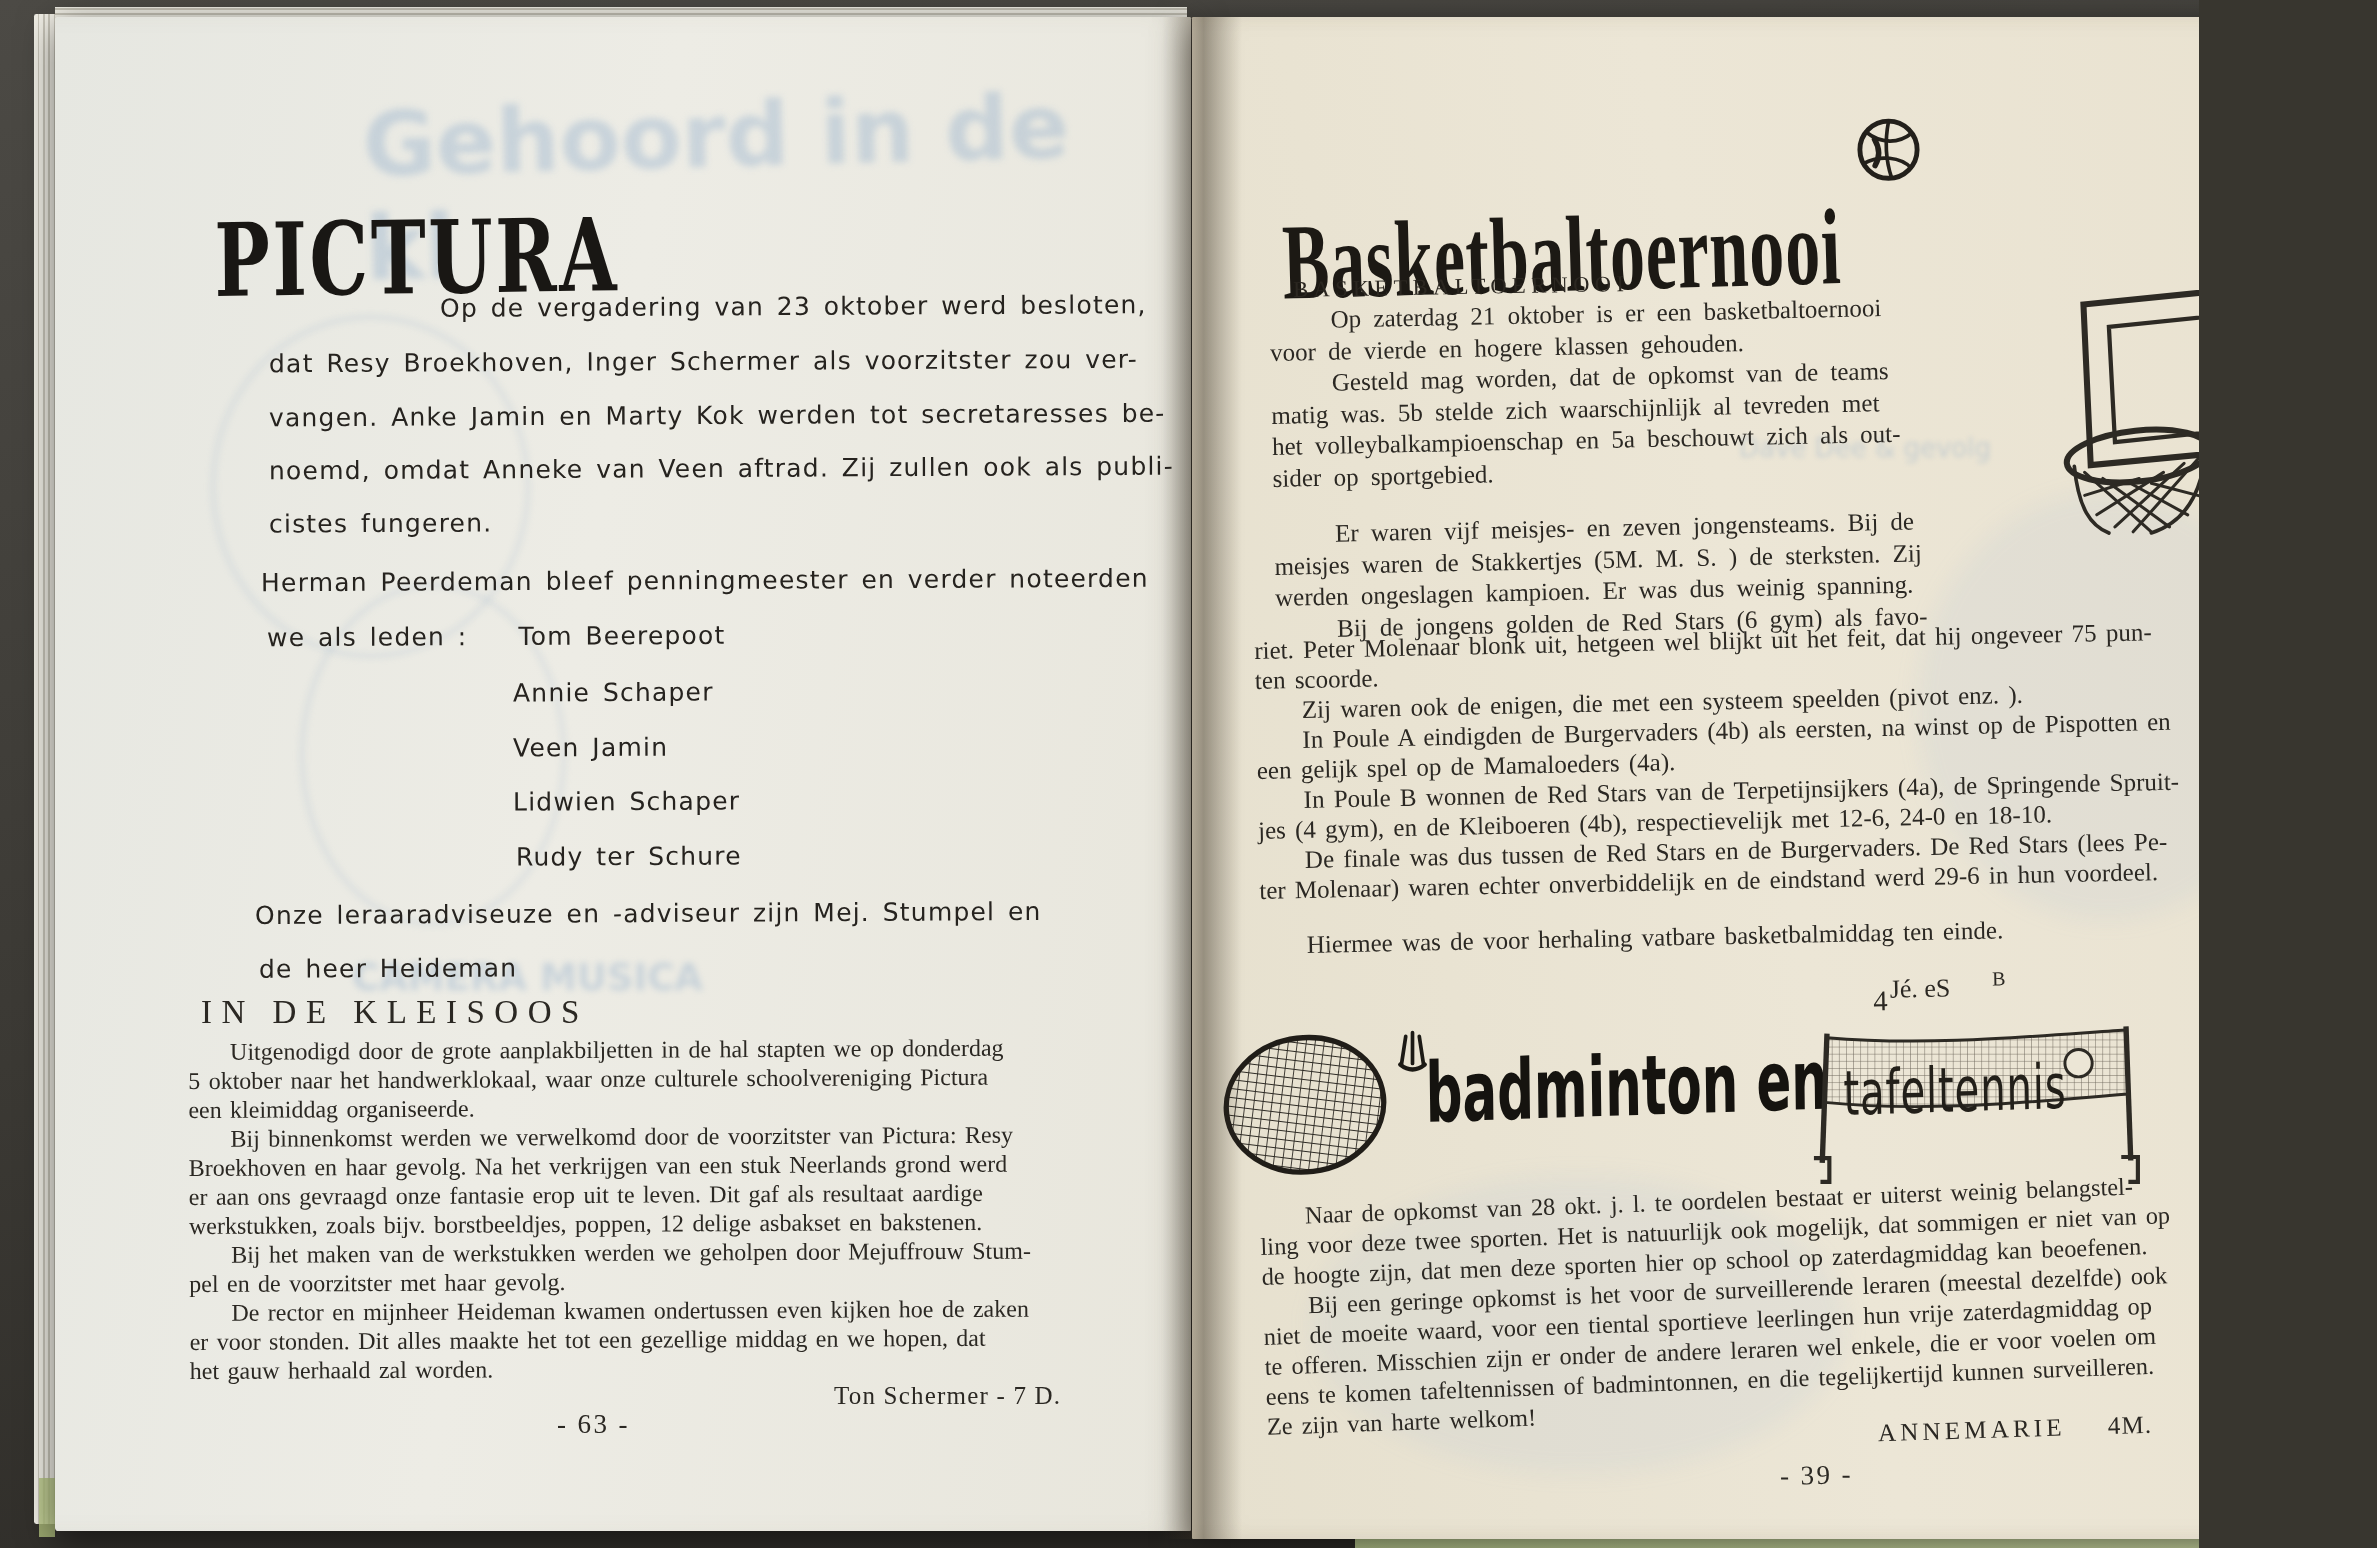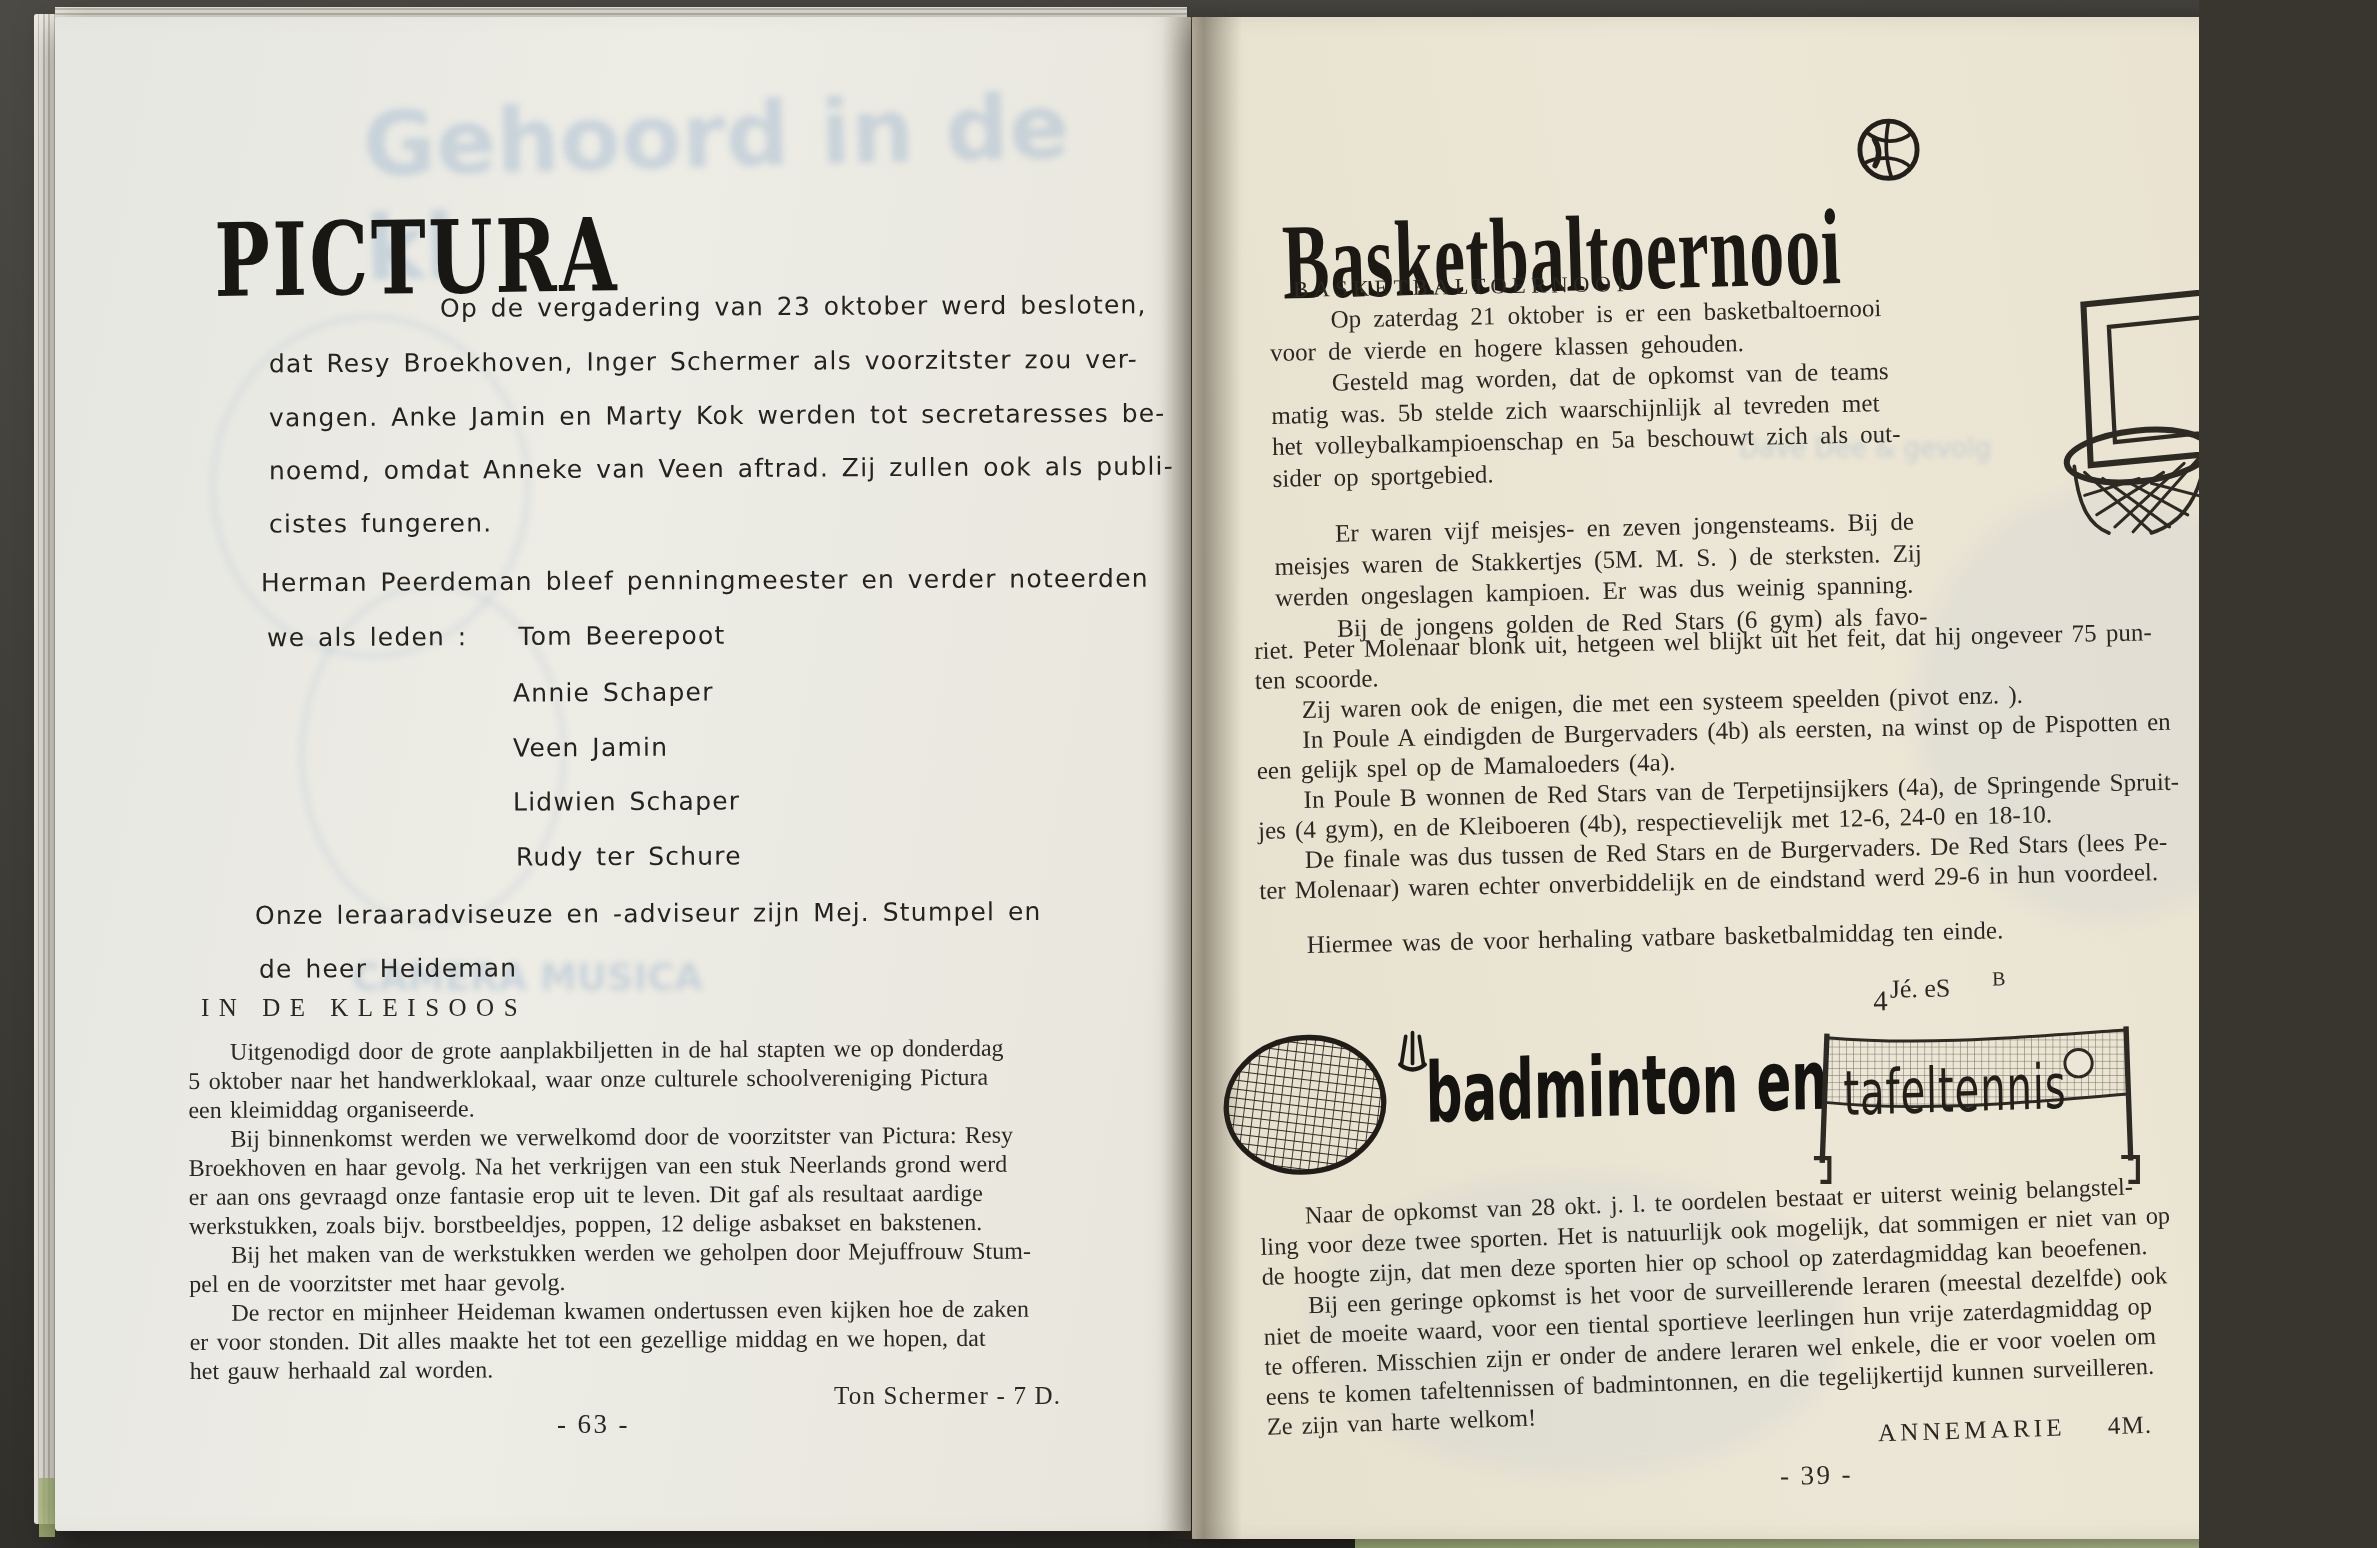"IN DE KLEISOOS" .heading-left { font-size: 25px -> 33px }
